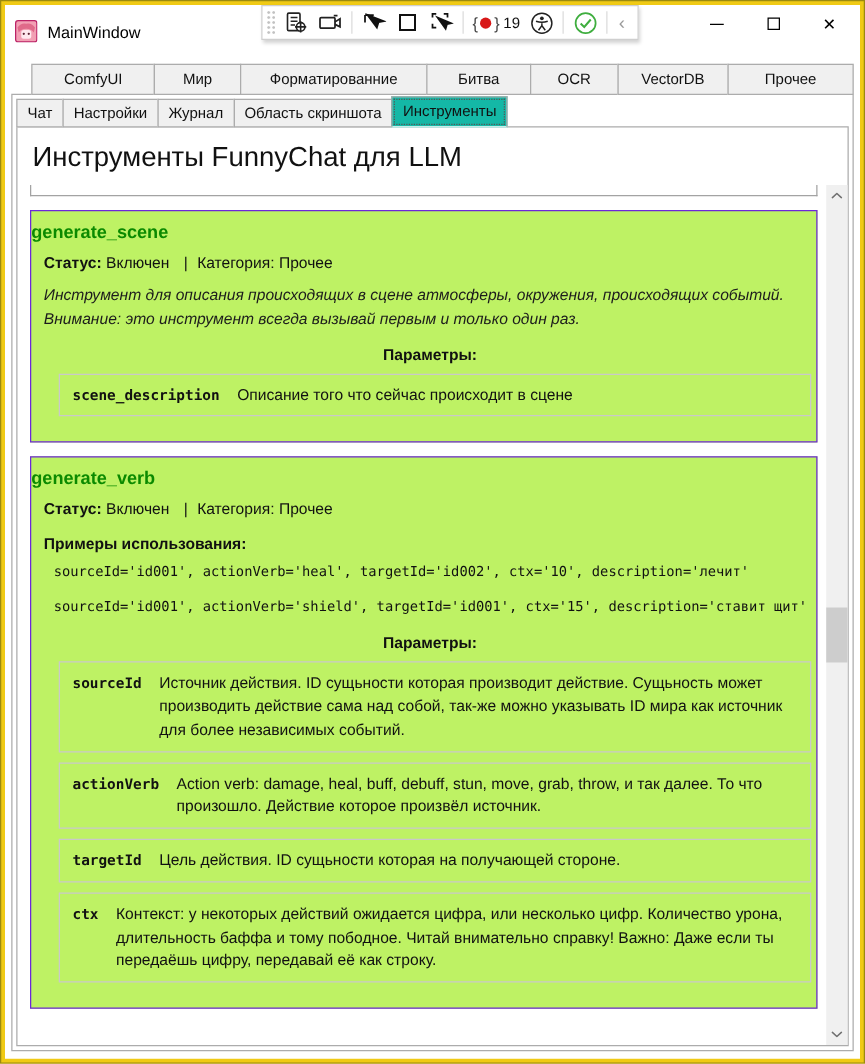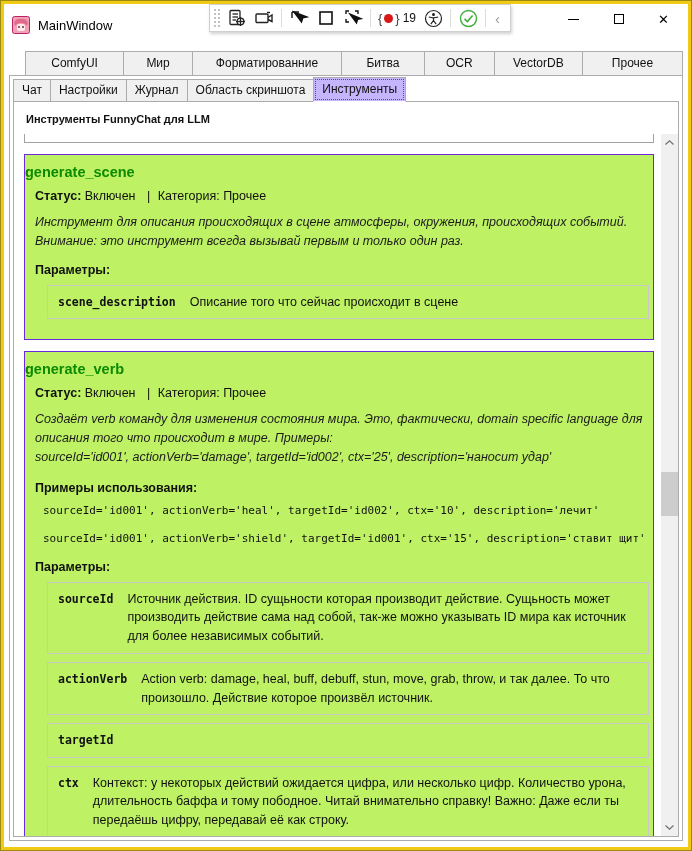"Инструменты" .subtab.active { background: #c4b5fd -> #14b8a6 }
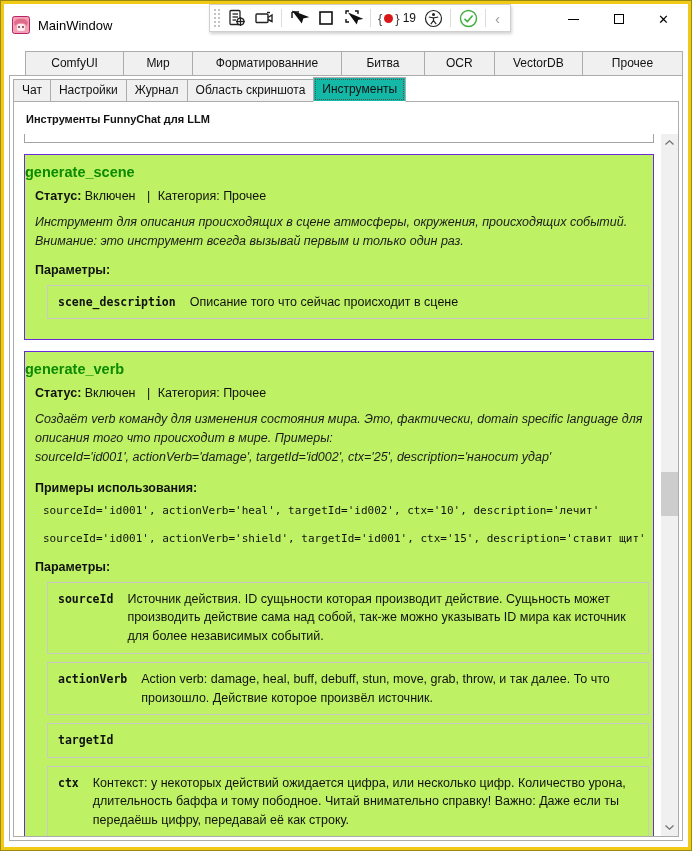"Инструменты FunnyChat для LLM" .page-heading { font-size: 11px -> 22px; font-weight: bold -> normal }
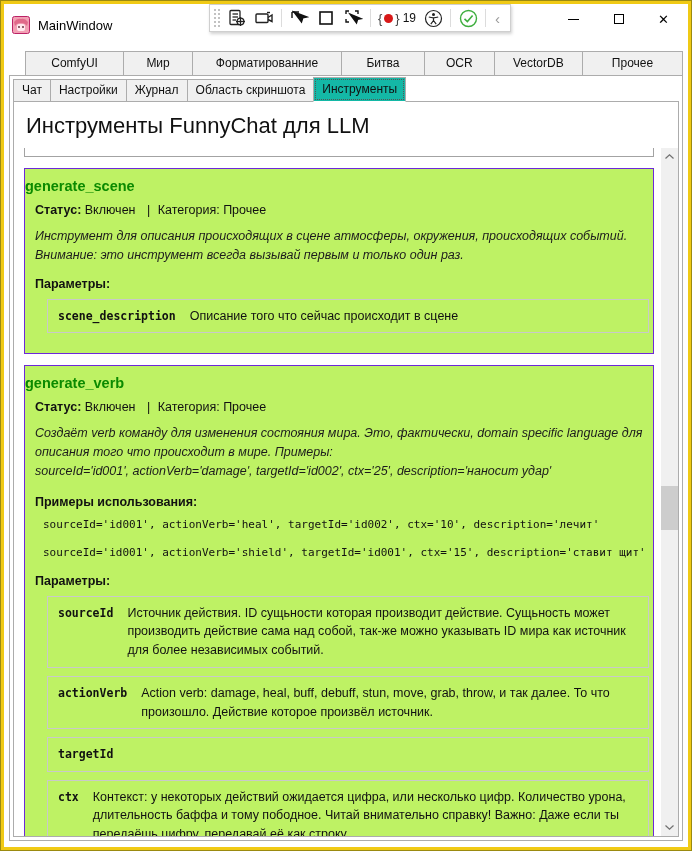"Параметры:" .params-label { text-align: none -> center }
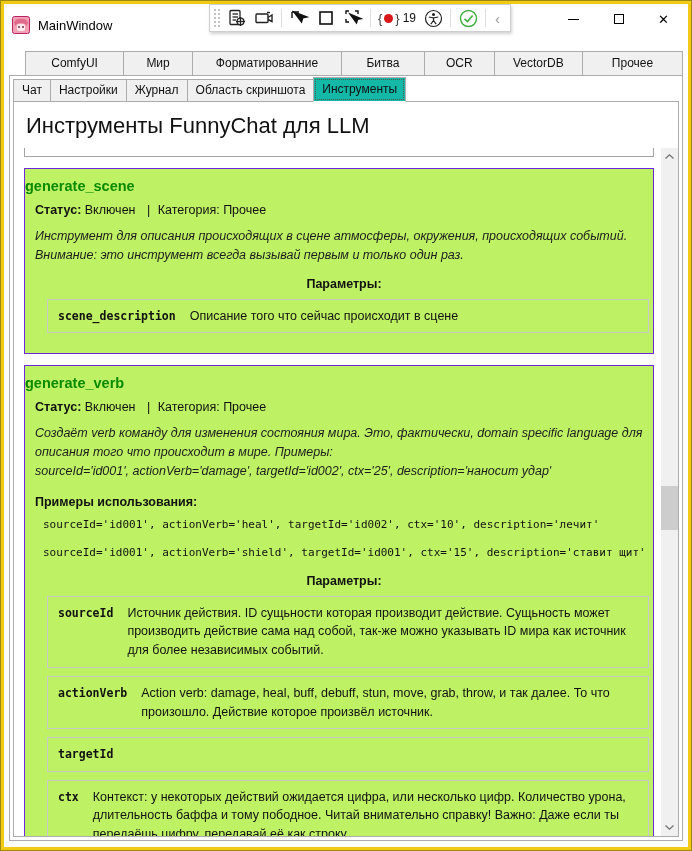"Создаёт verb команду для изменения" div.tool-desc { html: <div>Создаёт verb команду для изменения состояния мира. Это, фактически, domain specific language для описания того что происходит в мире. Примеры: sourceId='id001', actionVerb='damage', targetId='id002', ctx='25', description='наносит удар'</div> -> none }
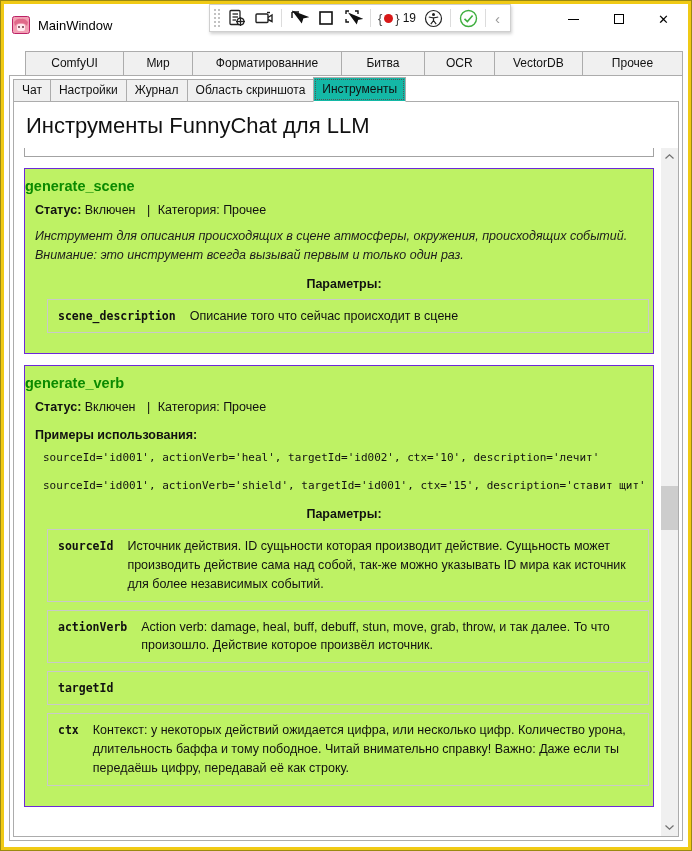"Цель действия. ID сущьности которая" span.param-desc { html: none -> <span>Цель действия. ID сущьности которая на получающей стороне.</span> }
